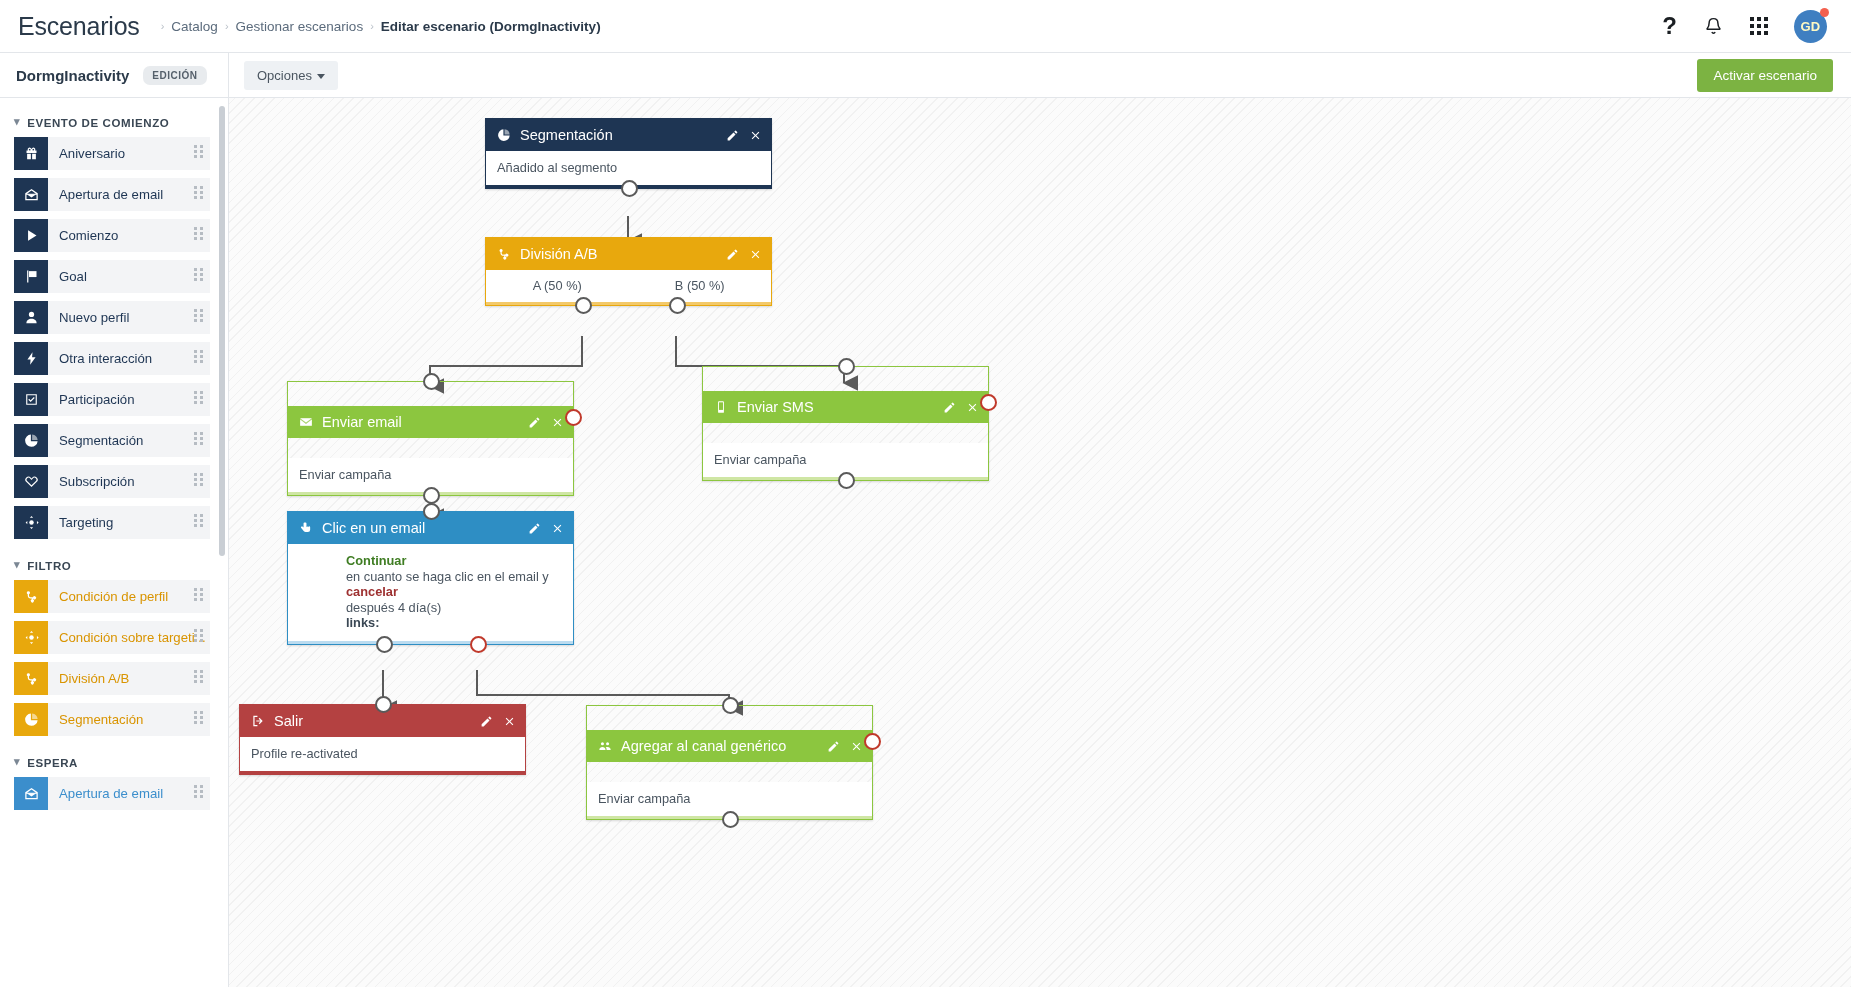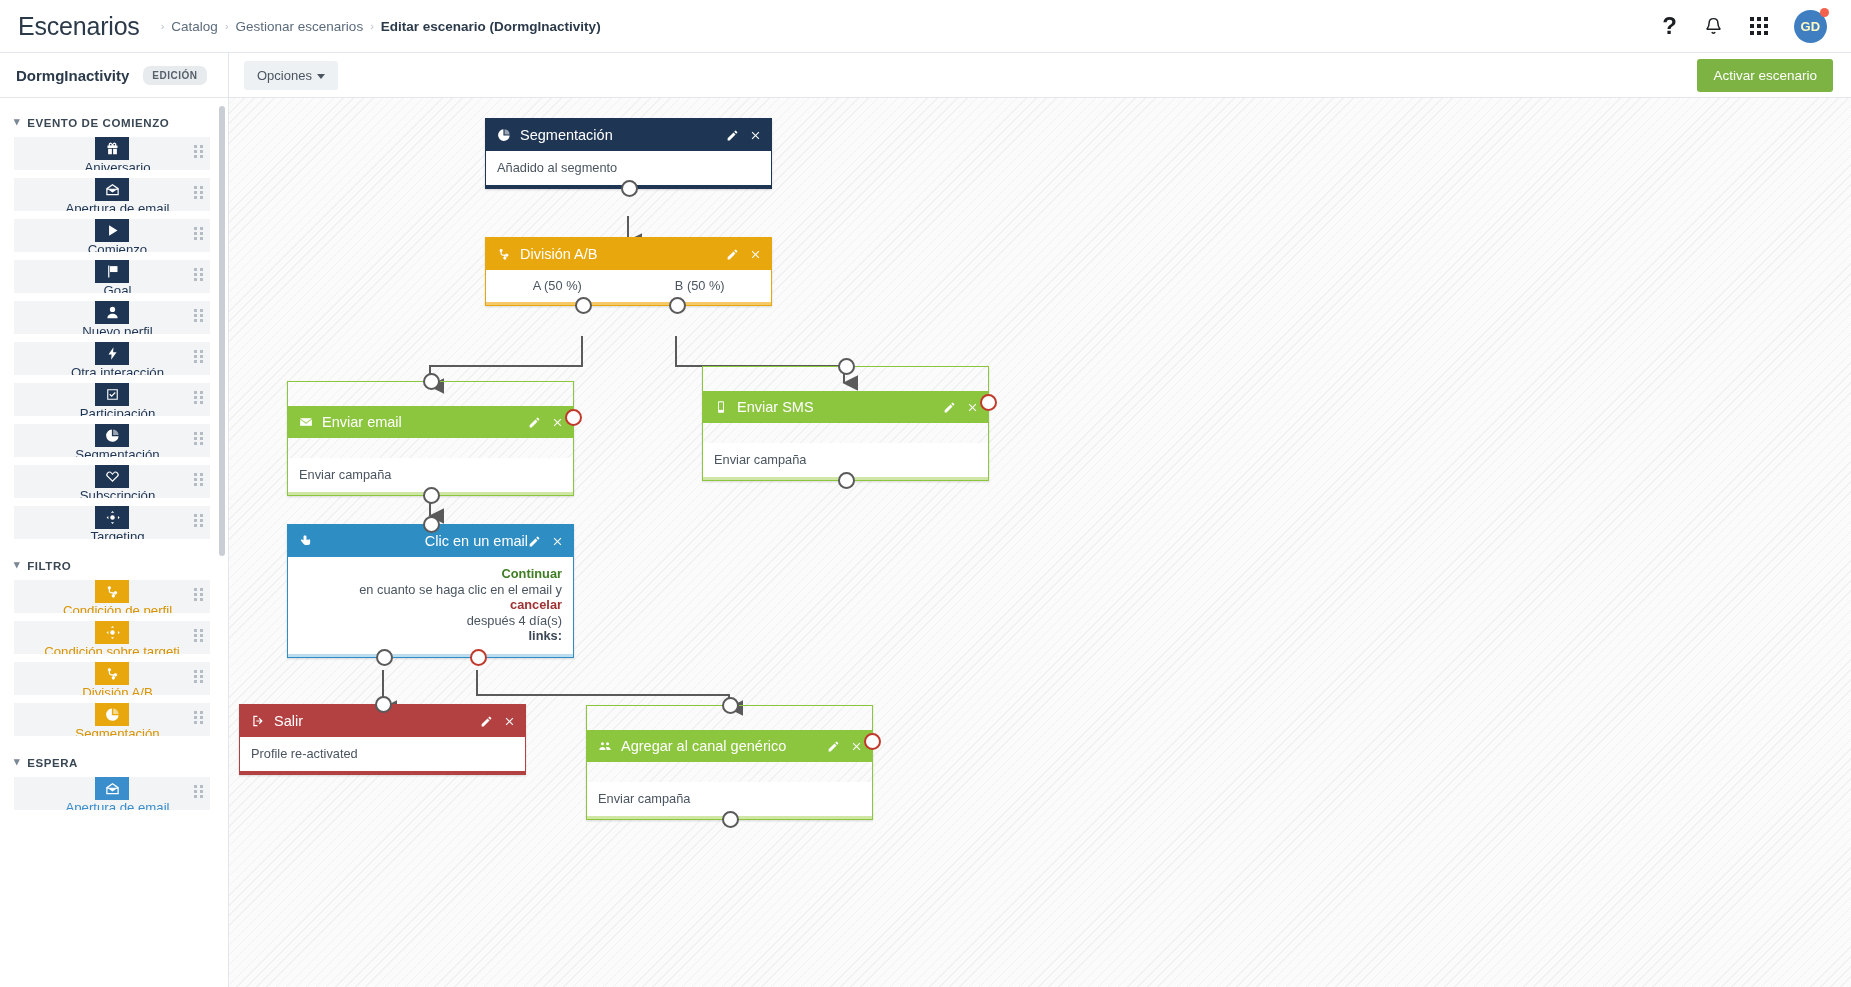"Aniversario" .sb-item { flex-direction: column -> none }
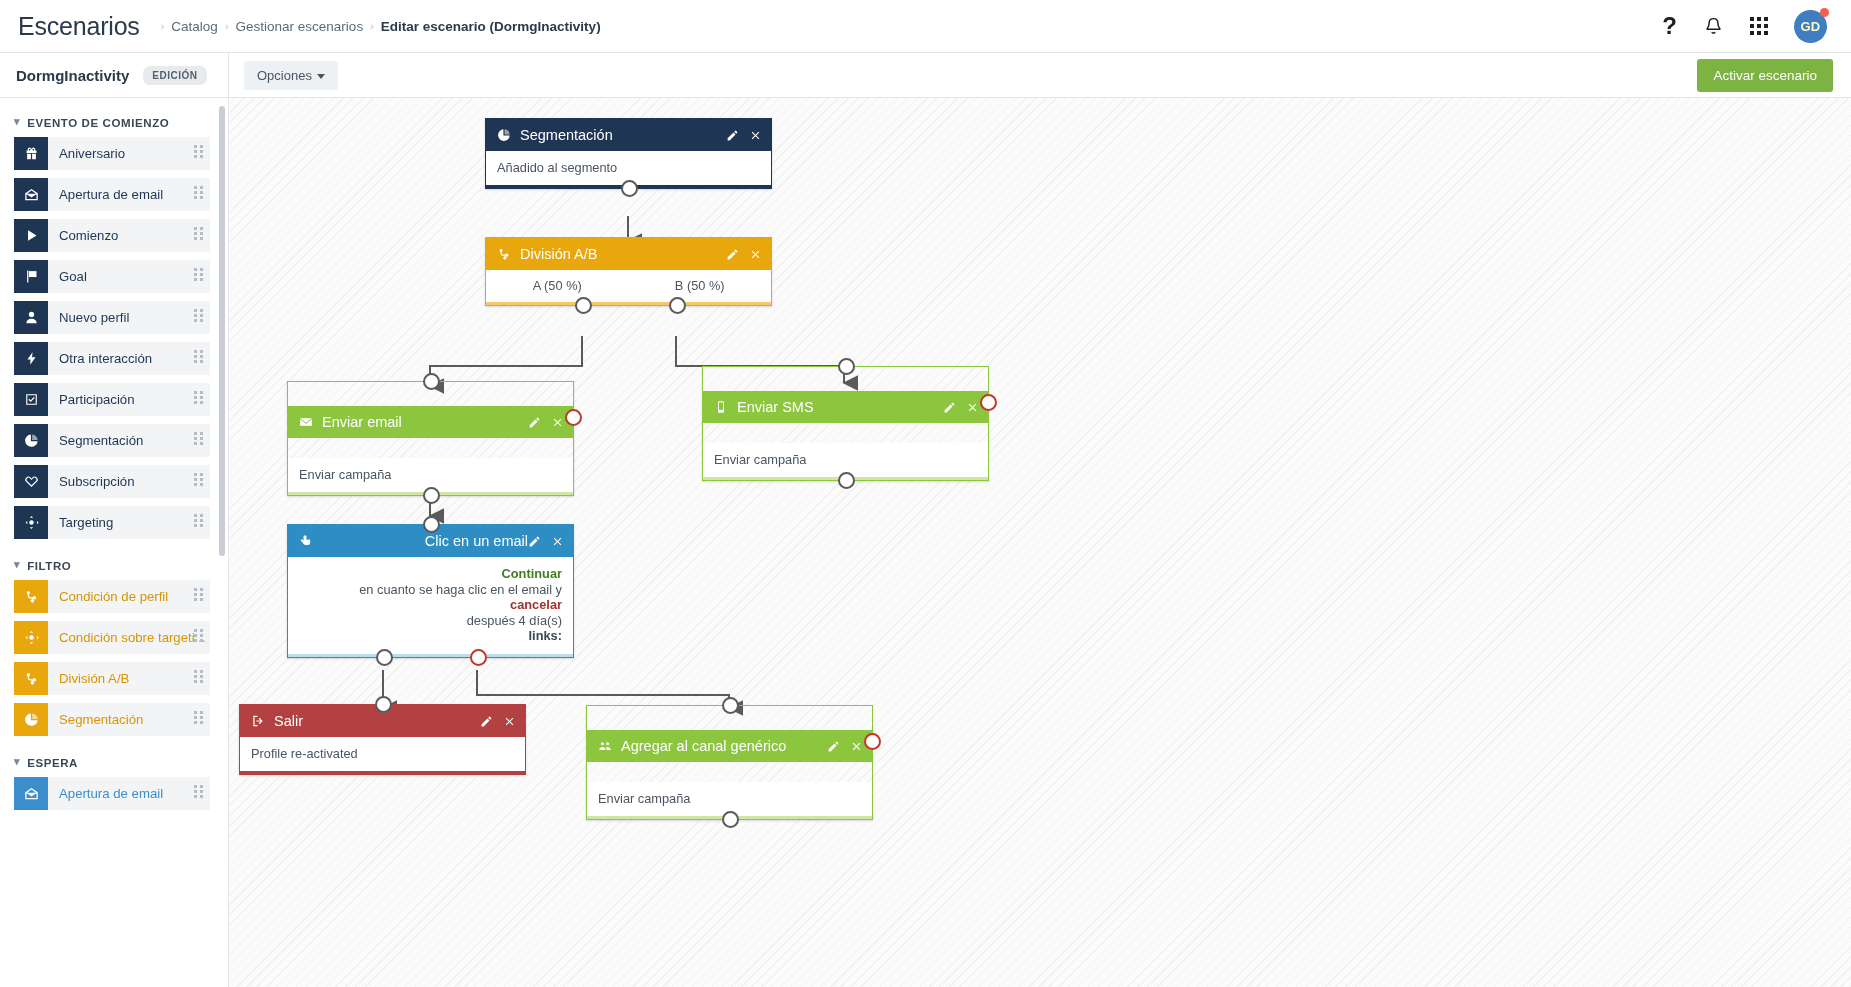"Clic en un email" div.node { text-align: right -> none; top: 426px -> 413px }
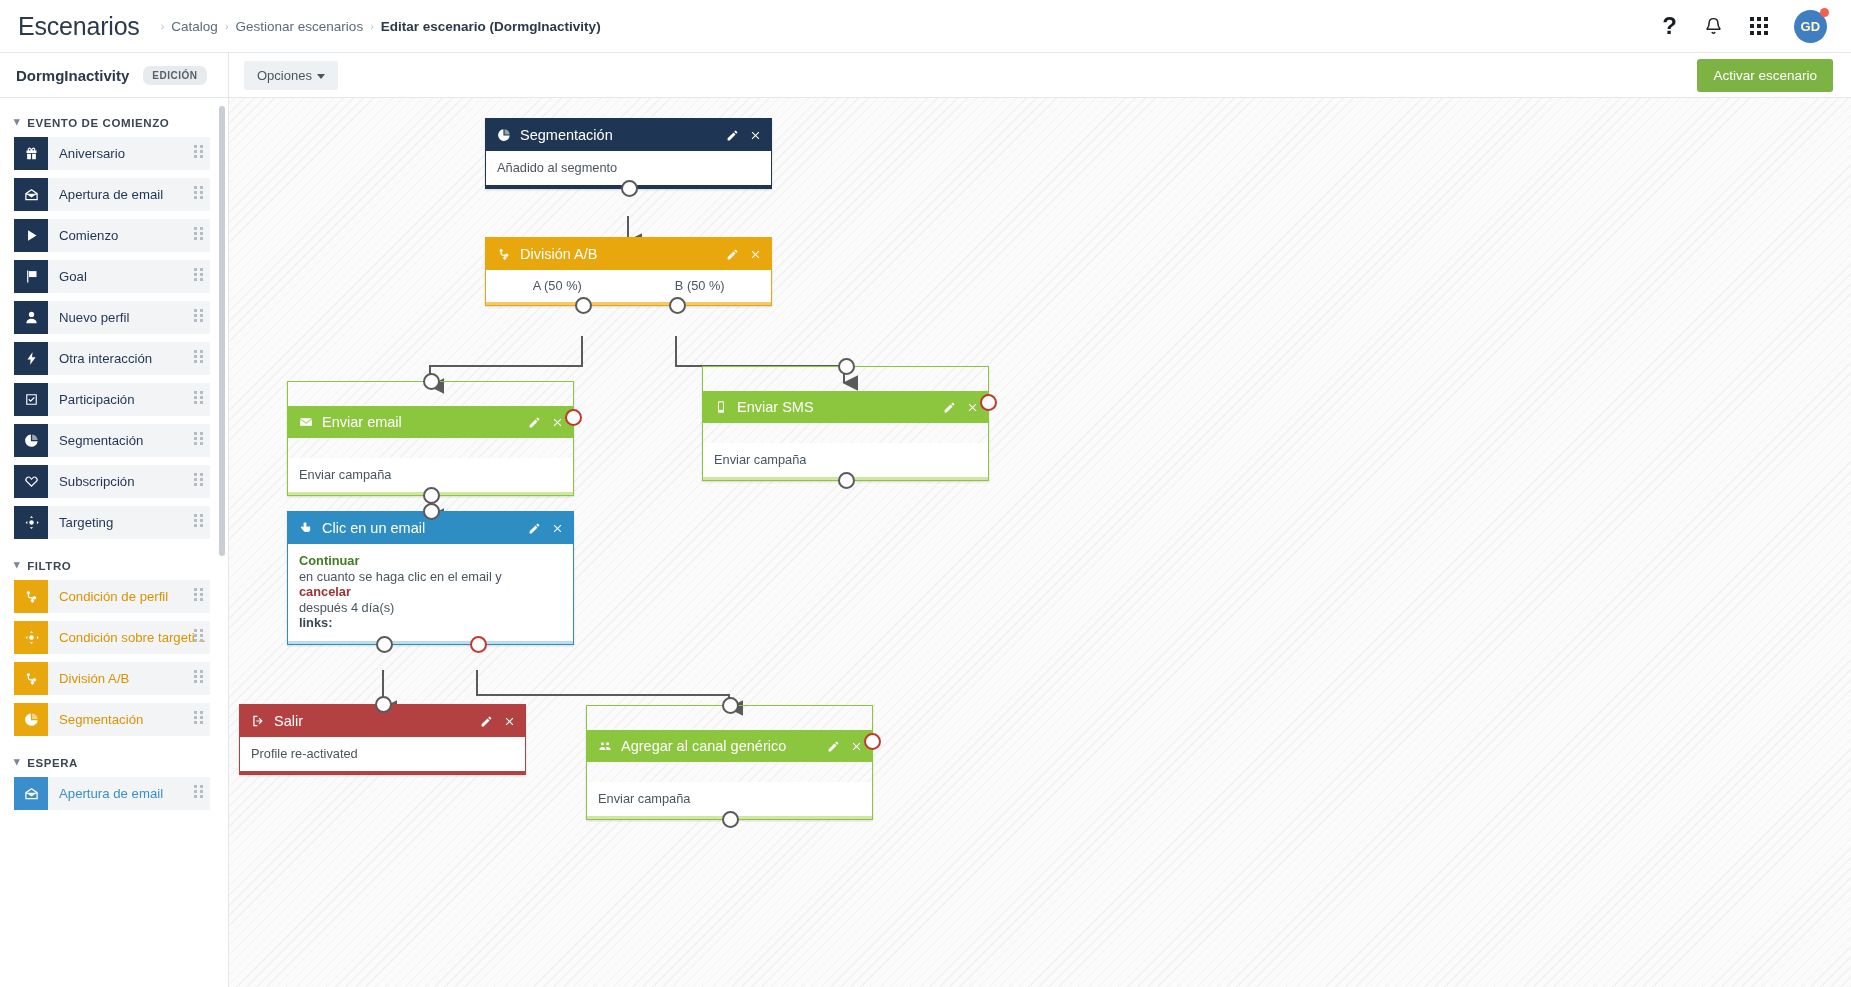"Continuar" .body-line { margin-left: none -> 47px }
